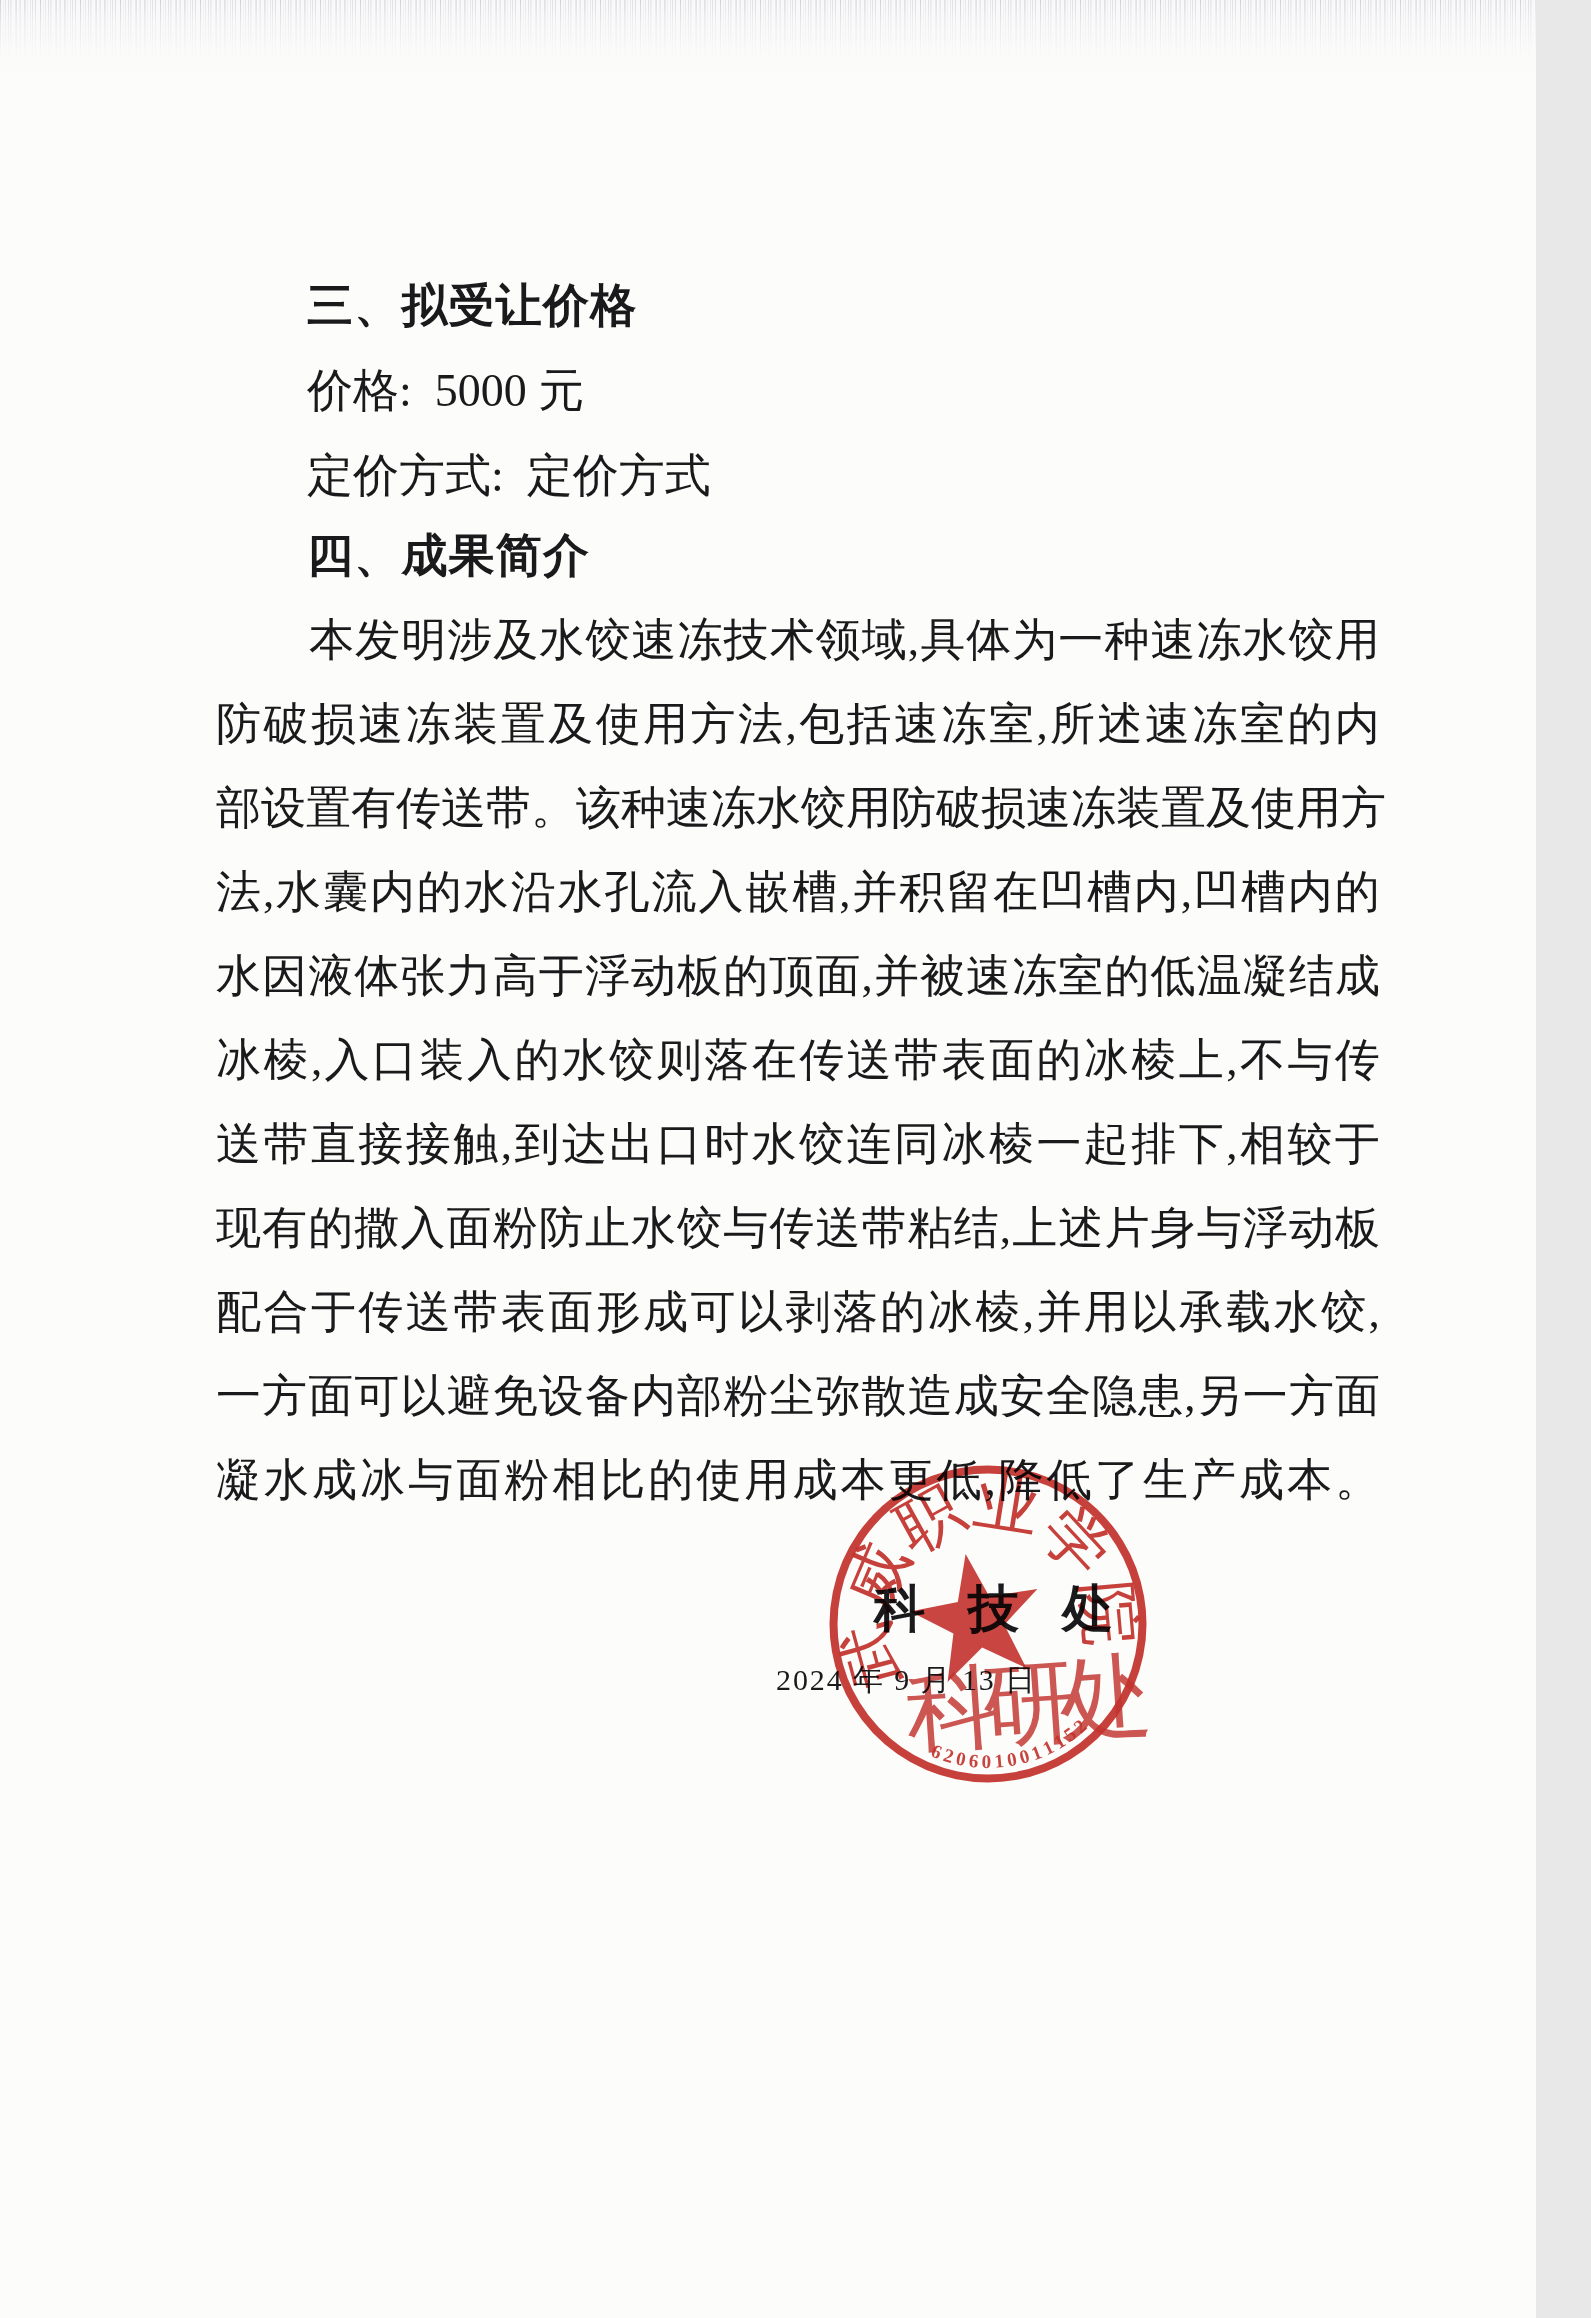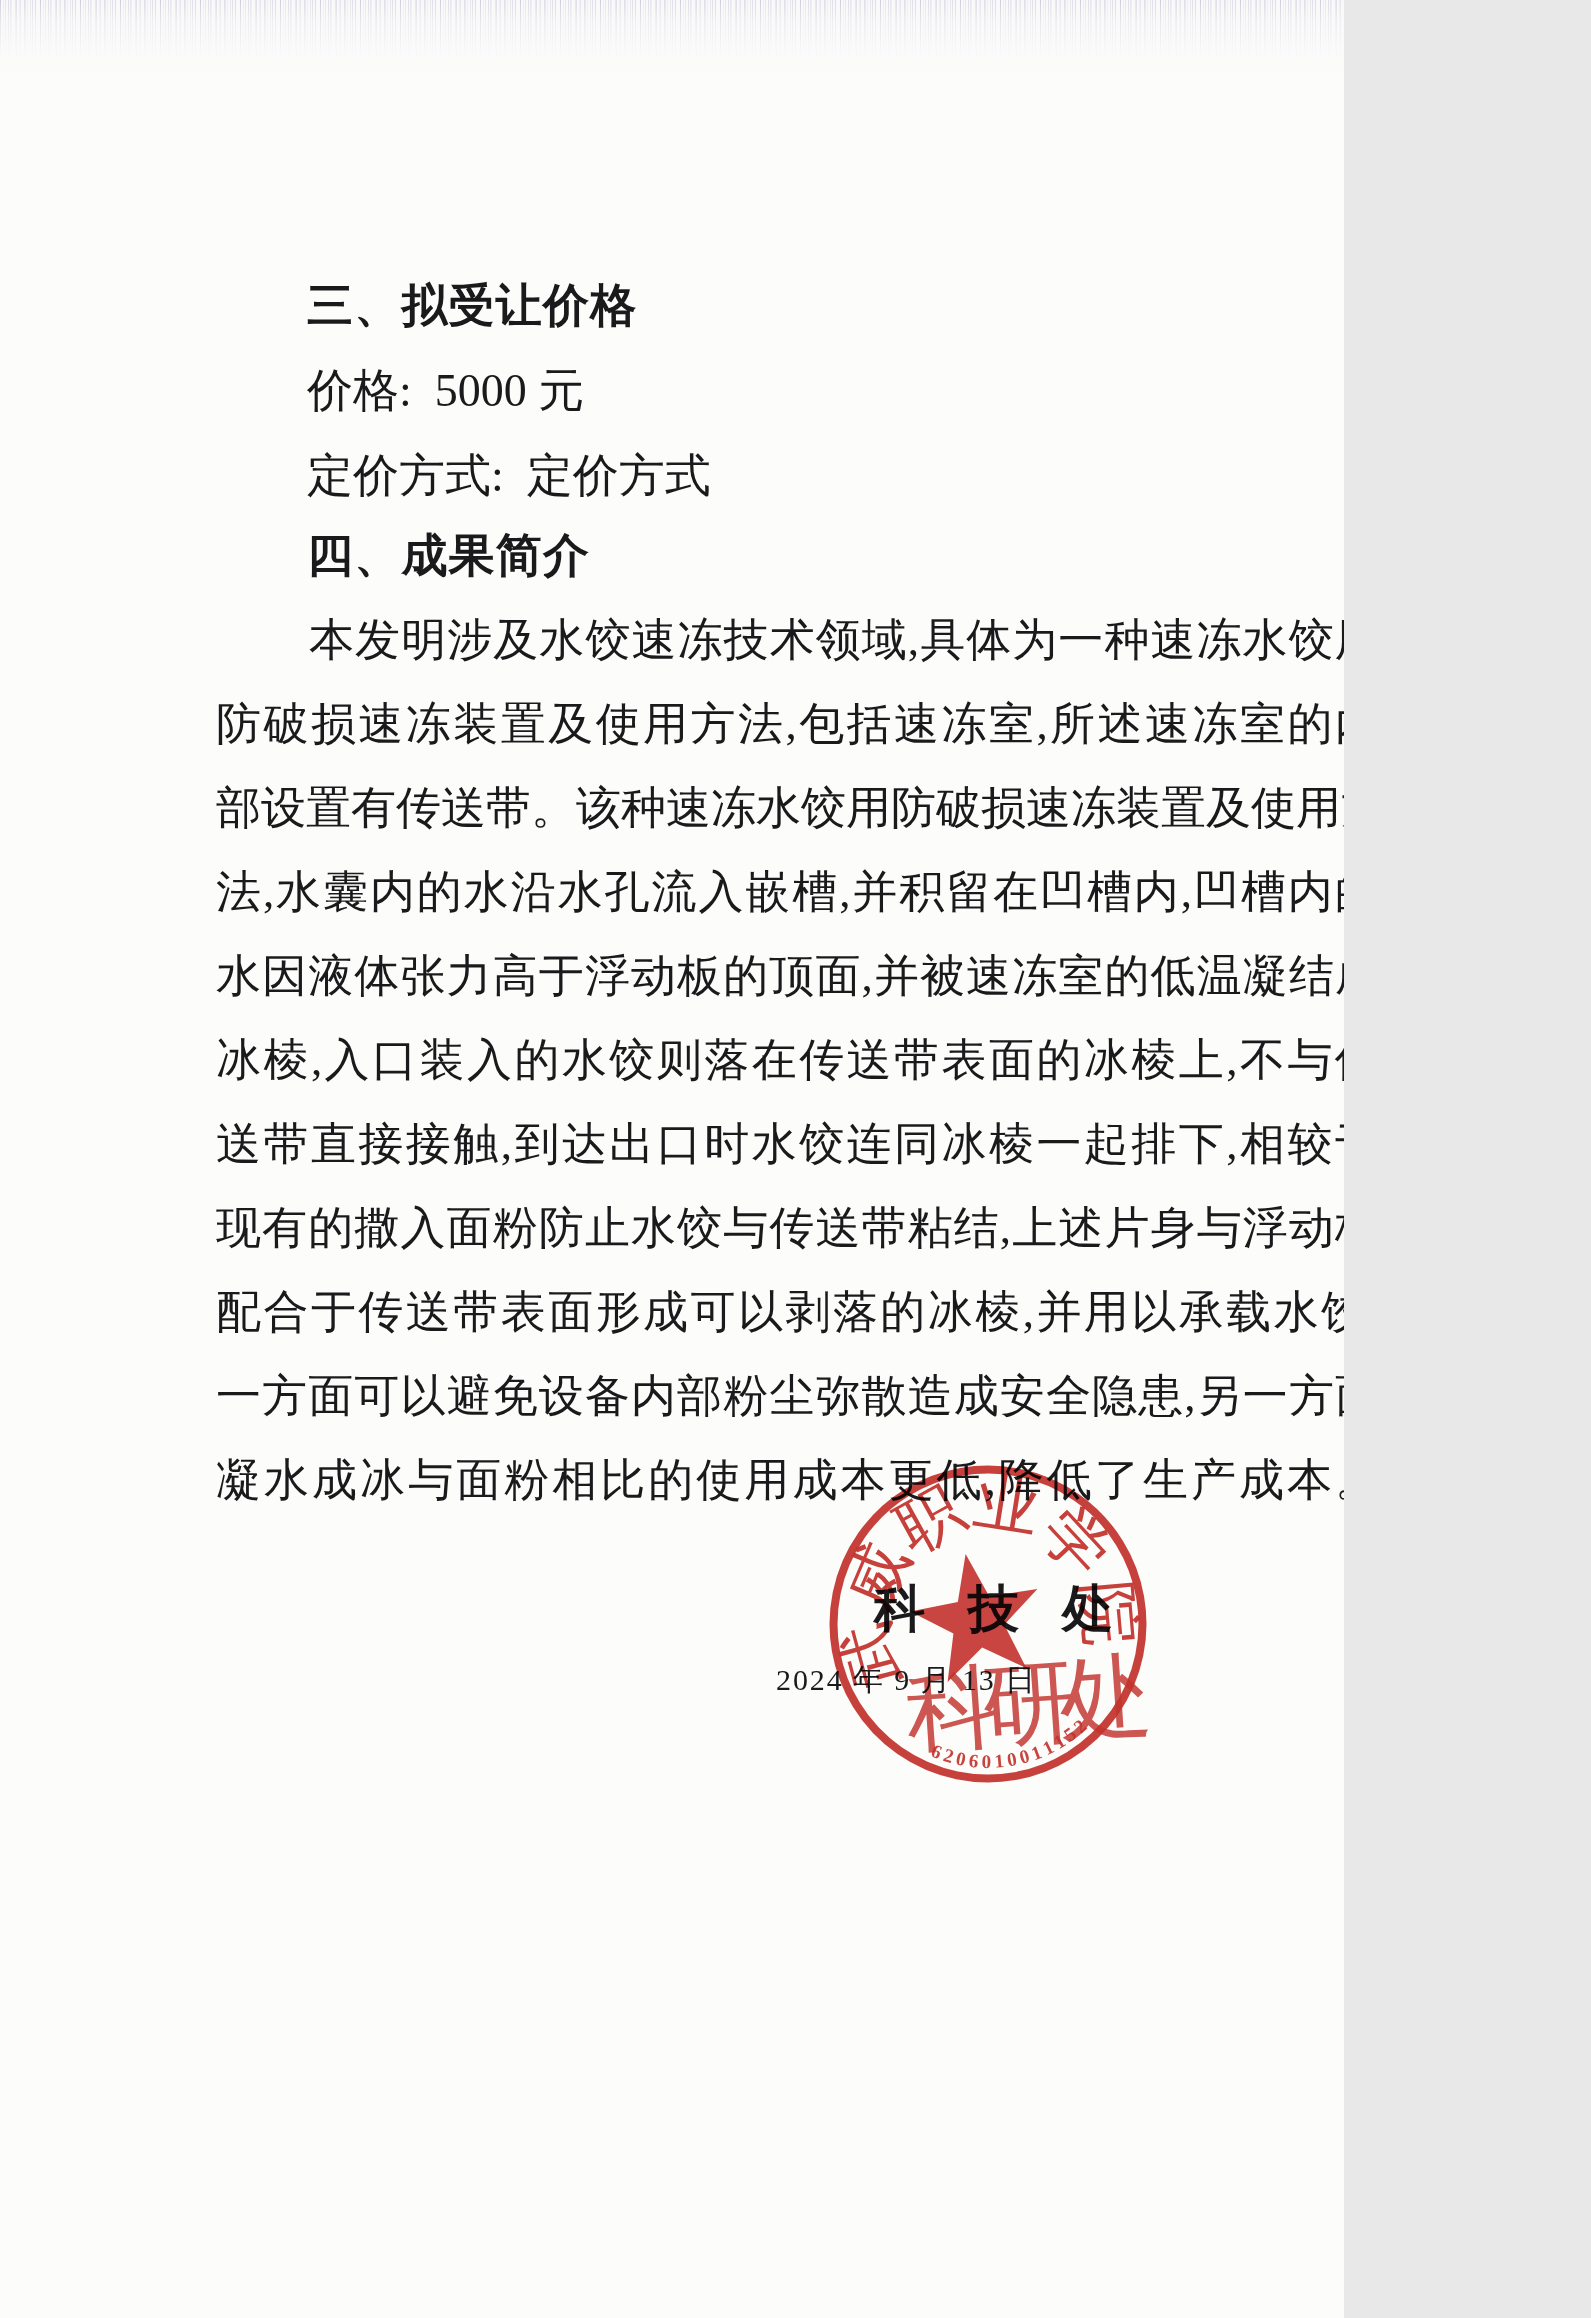"三、拟受让价格" .page { width: 1344px -> 1536px }
